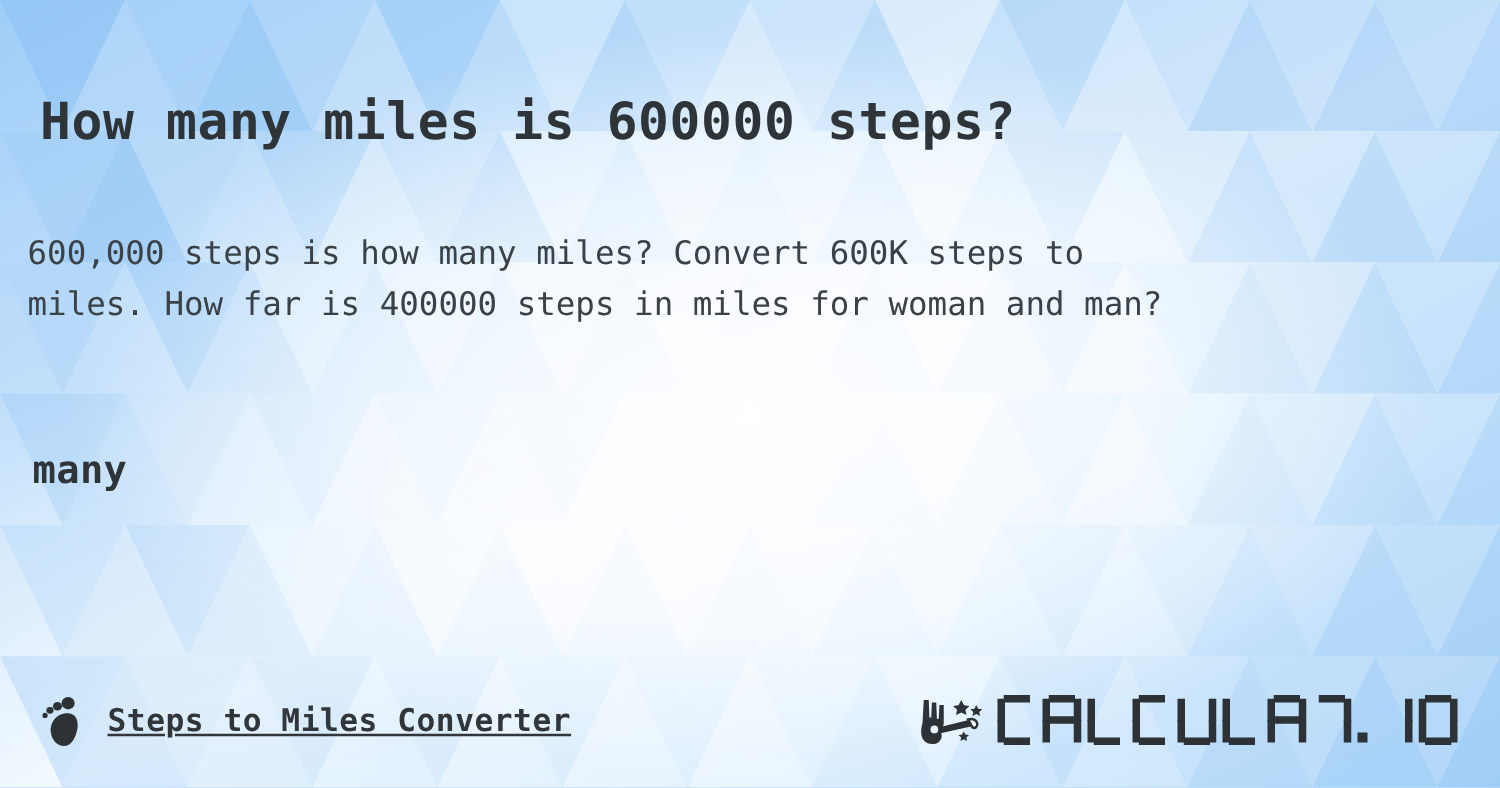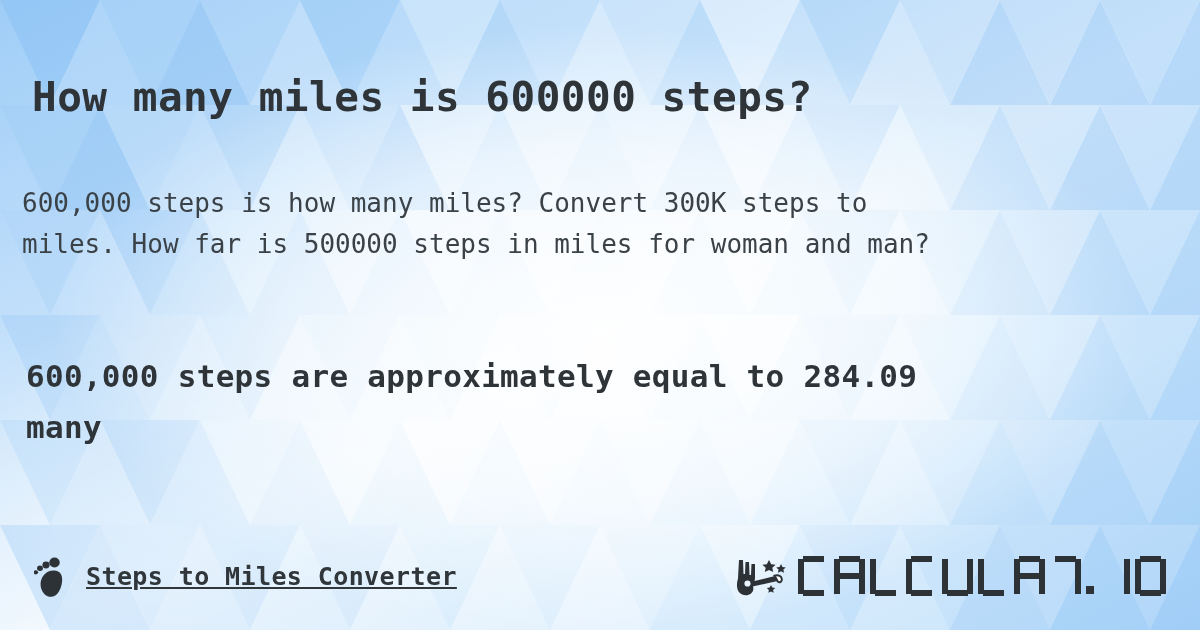"600,000 steps is how many" span.line { text: 300K -> 600K }
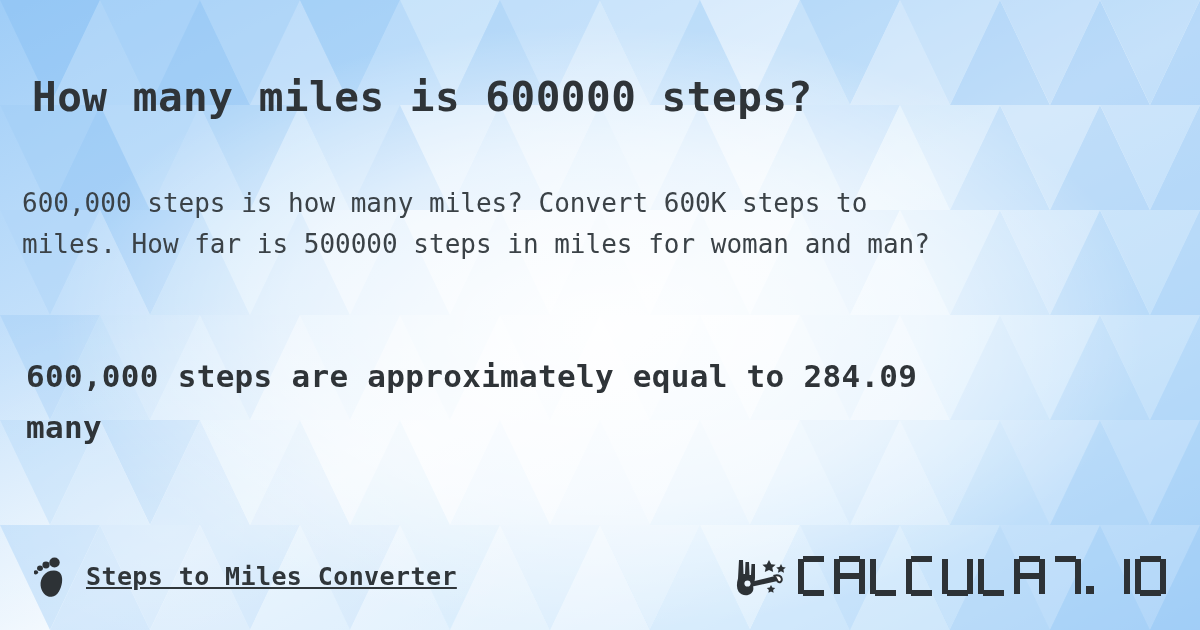"miles. How far is 500000" span.line { text: 500000 -> 400000 }
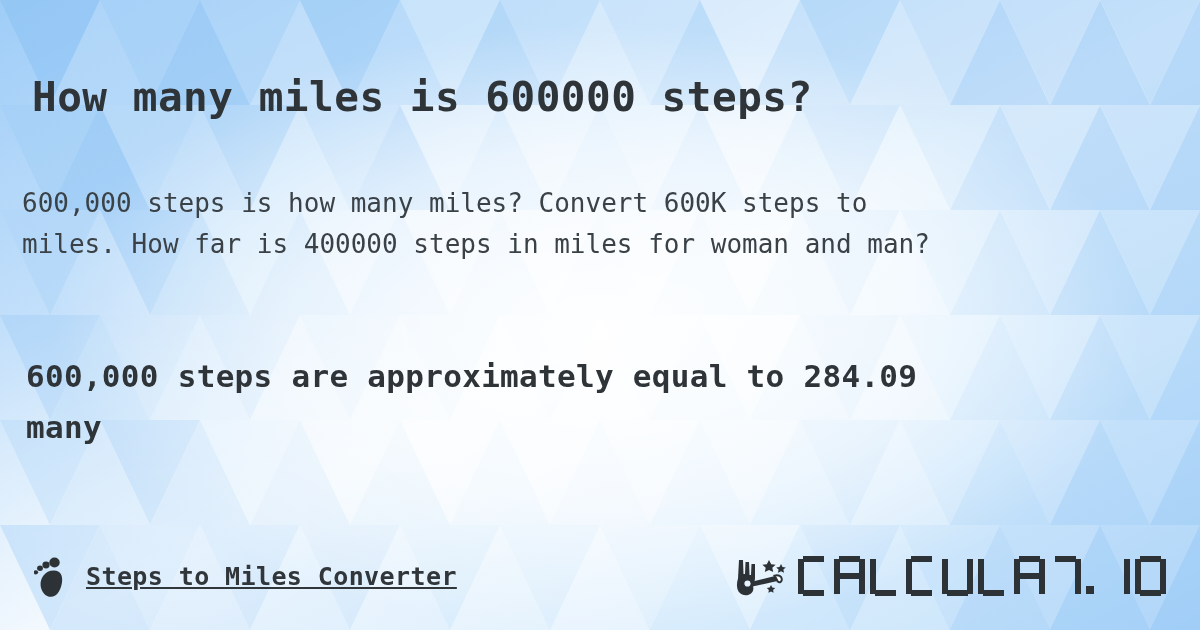"600,000 steps are approximately equal" span.line { html: <span>600,000 steps are approximately equal to 284.09</span> -> none }
